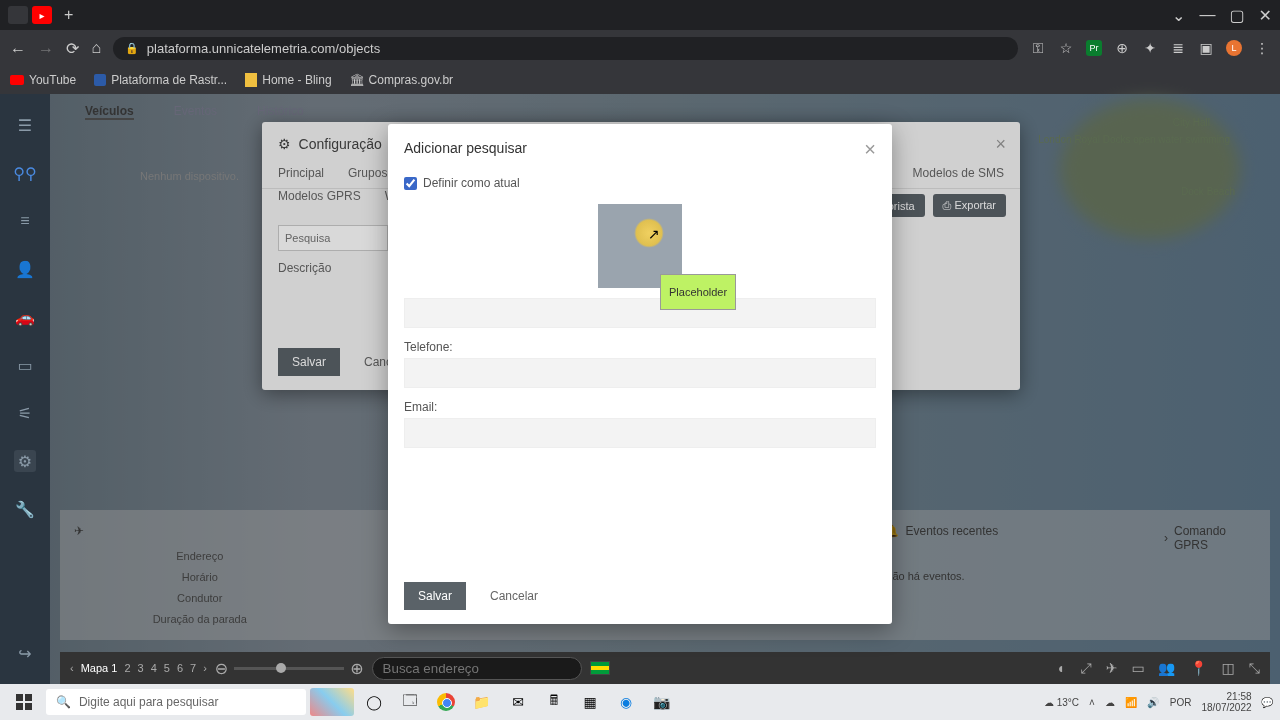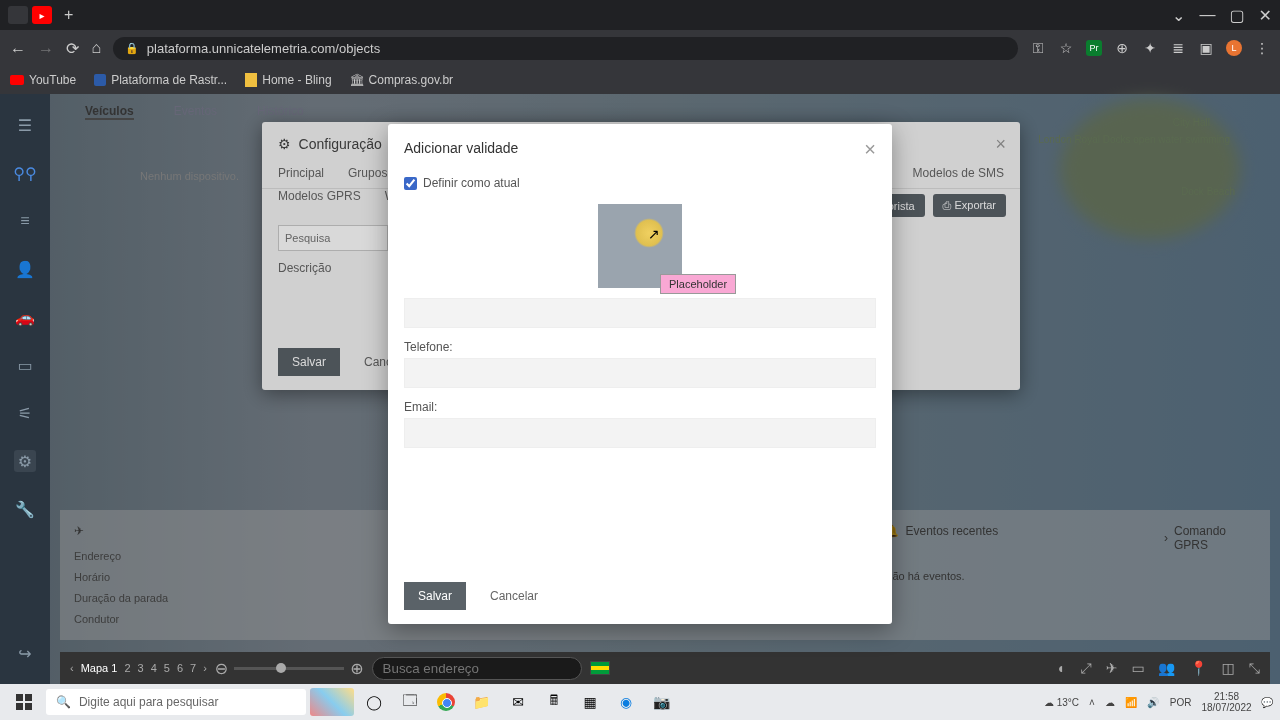"Adicionar validade" span { text: validade -> pesquisar }
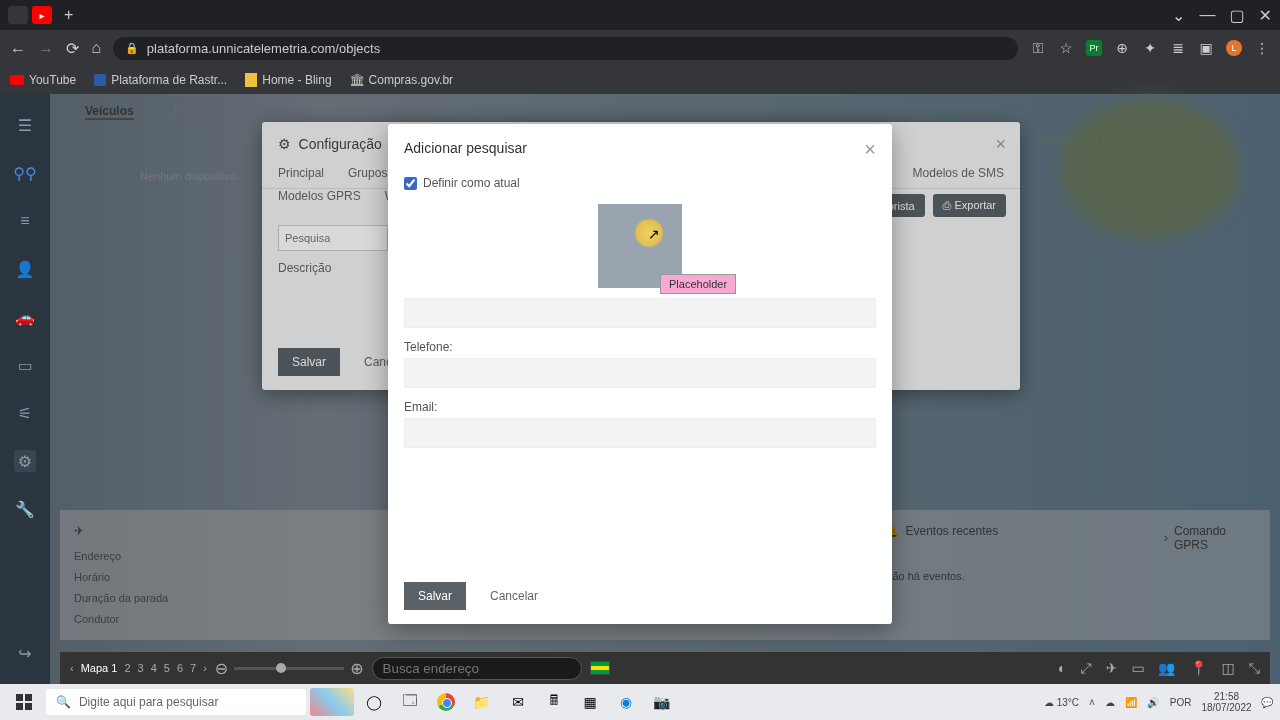"Placeholder" .tooltip { background: #f9a8d4 -> #bef264; padding: 3px 8px -> 11px 8px }
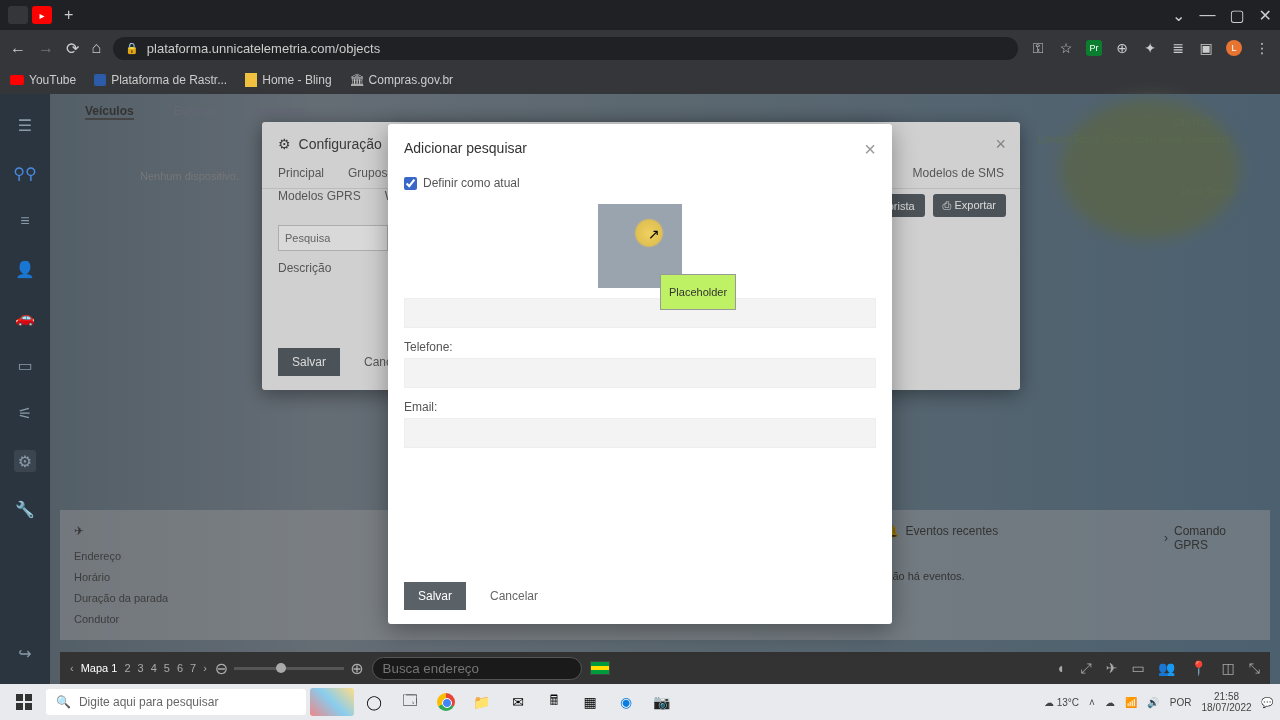"Endereço" .bp-list { text-align: none -> center }
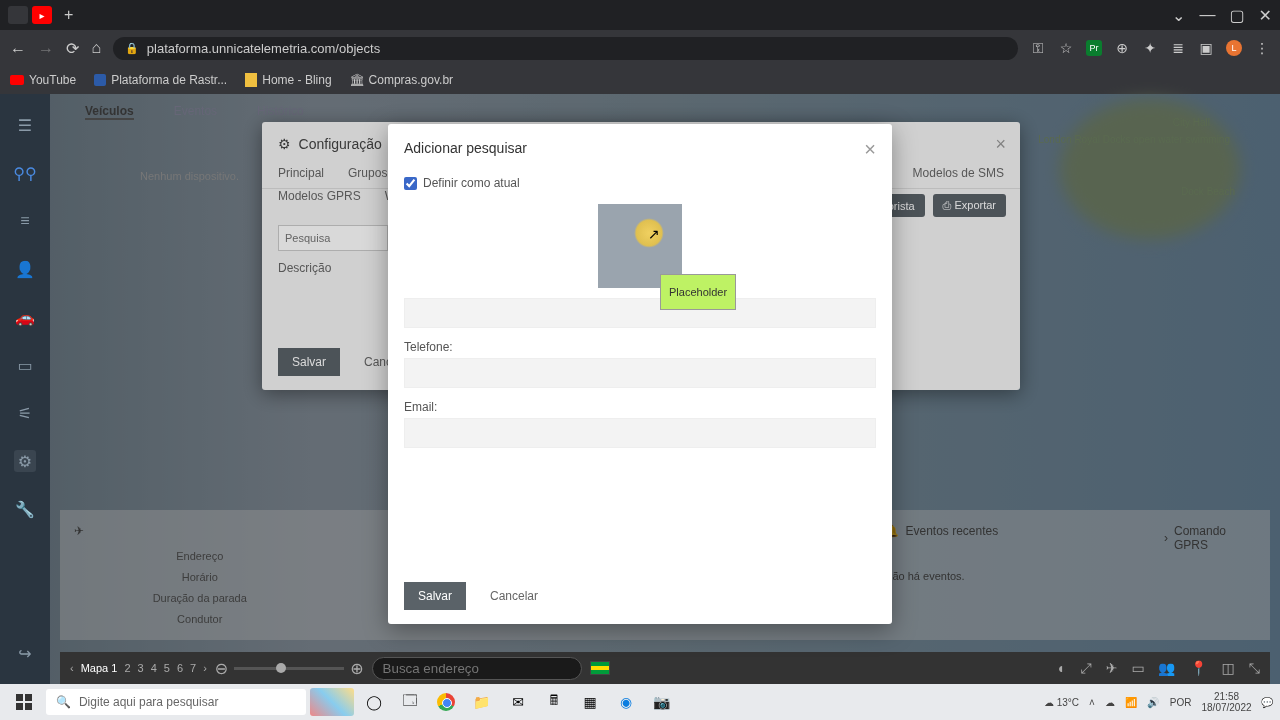"Duração da parada" div { order: before "Condutor" -> after "Condutor" }
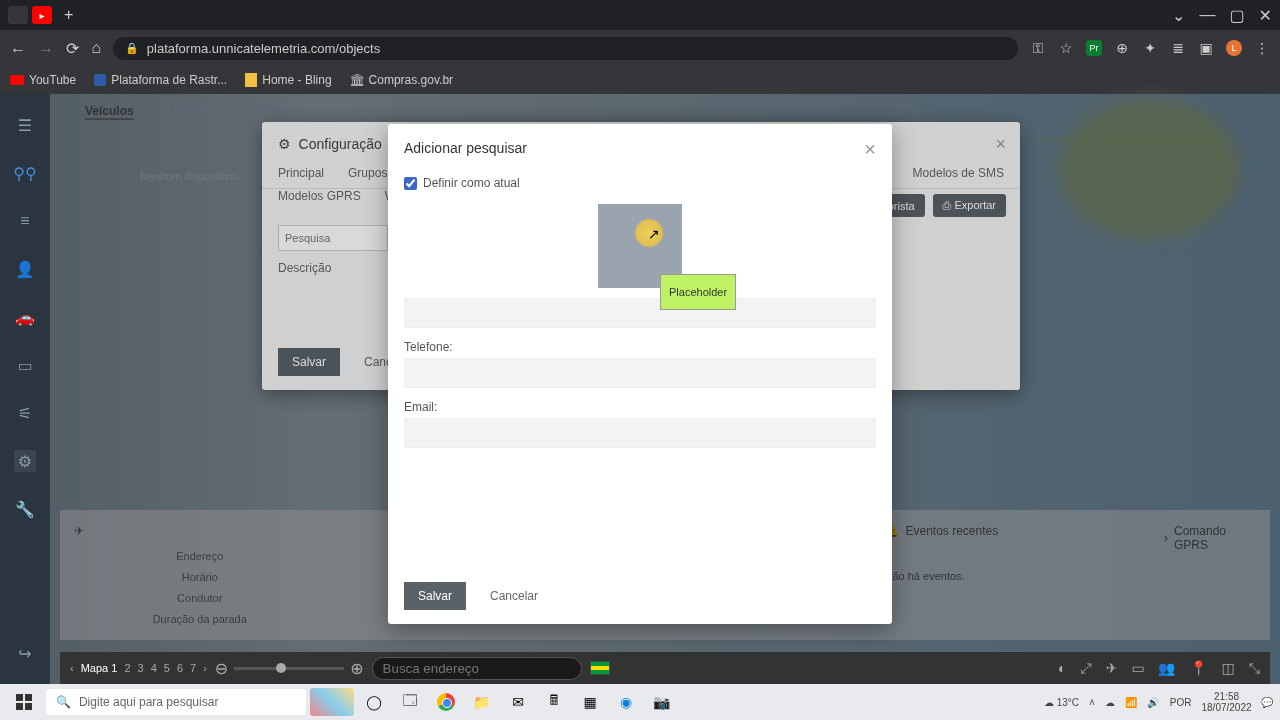"21:58" .tb-time { text-align: center -> right }
